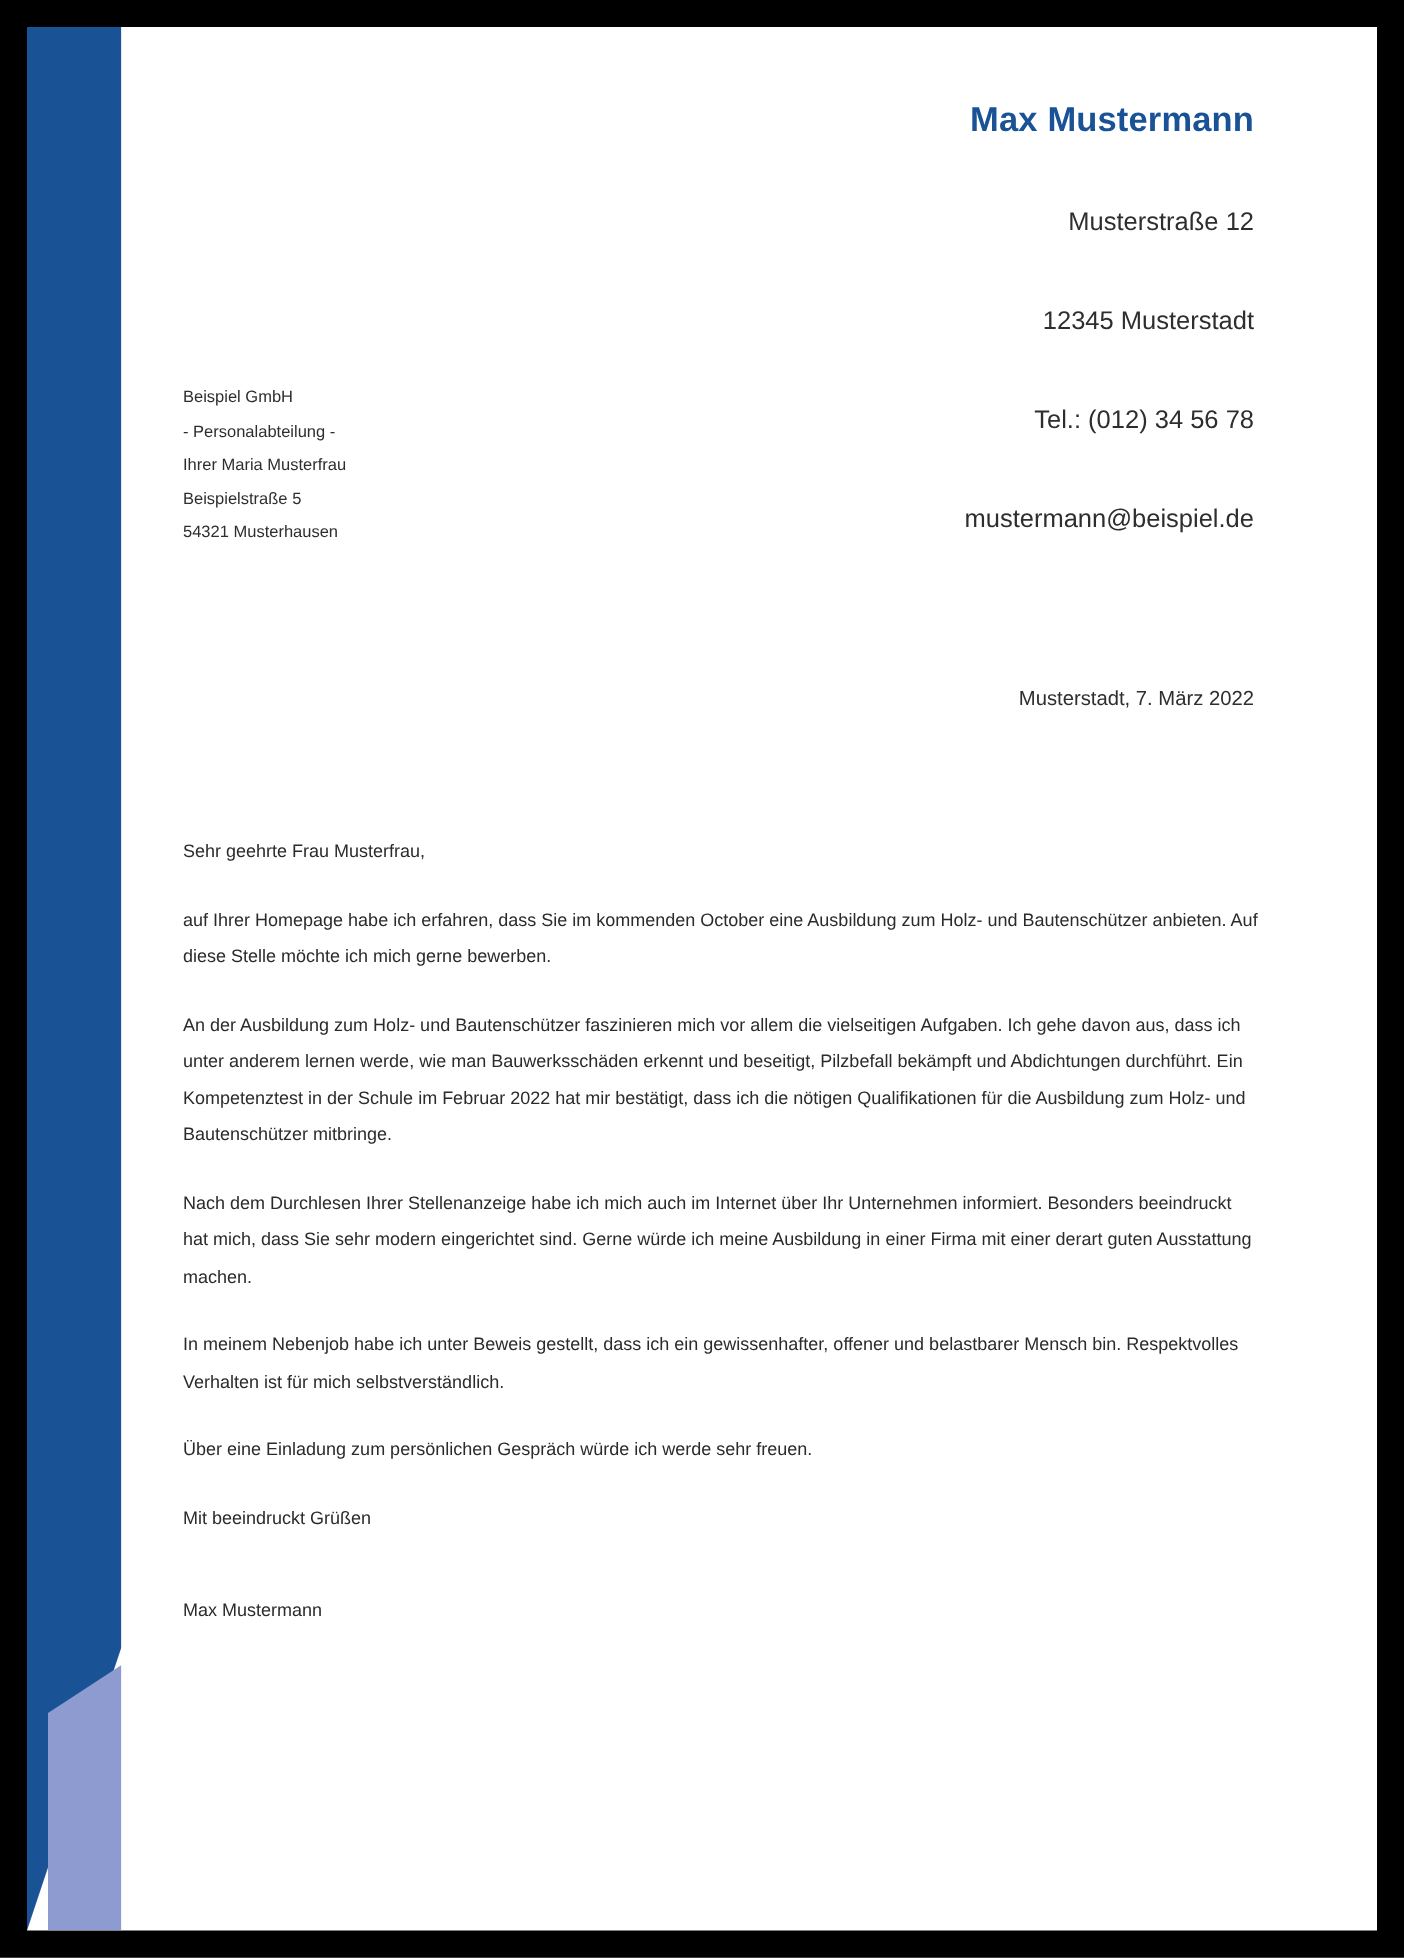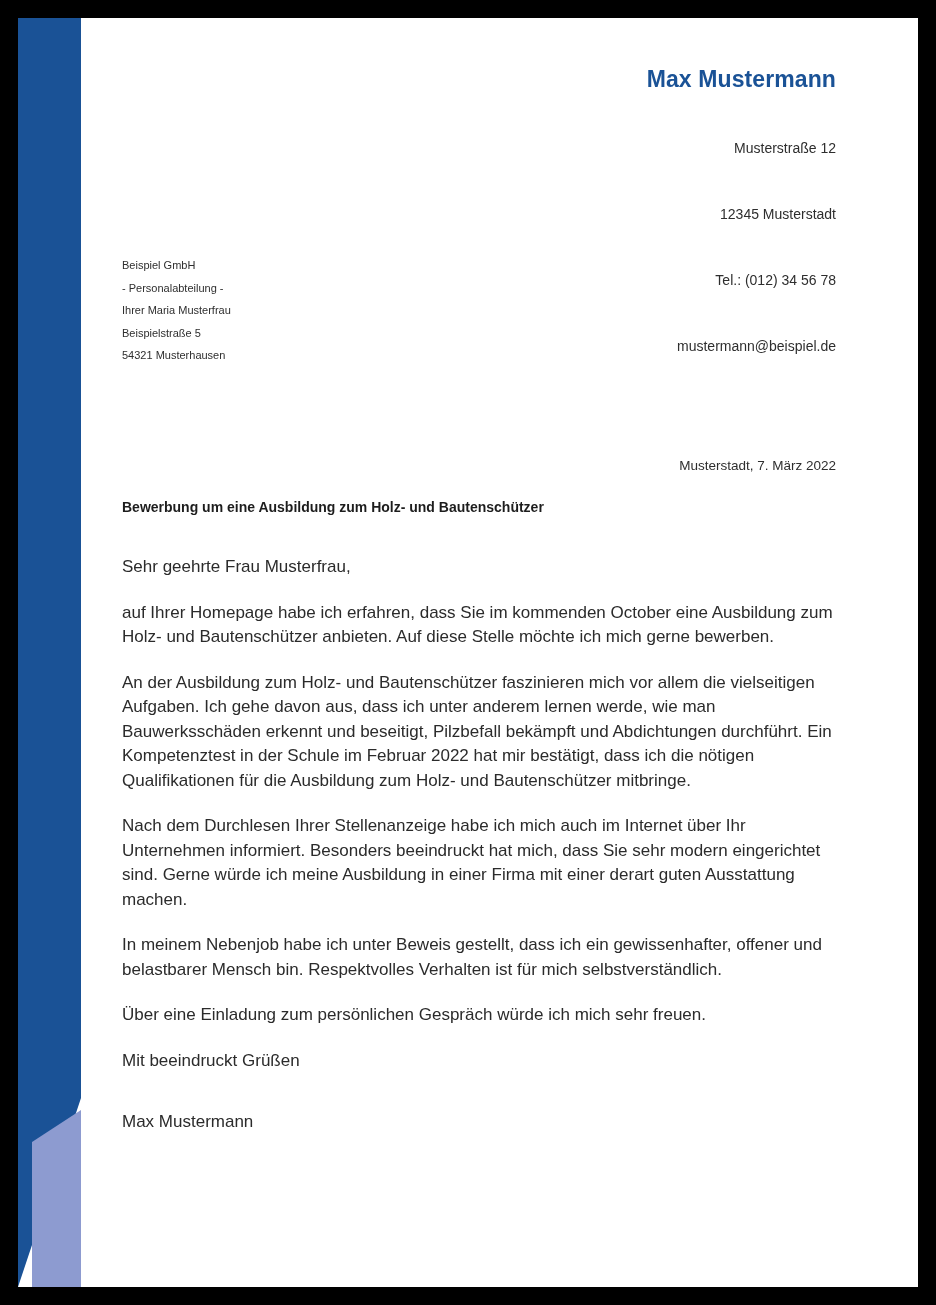"Musterstraße 12" .sender-line { font-size: 14px -> 17px }
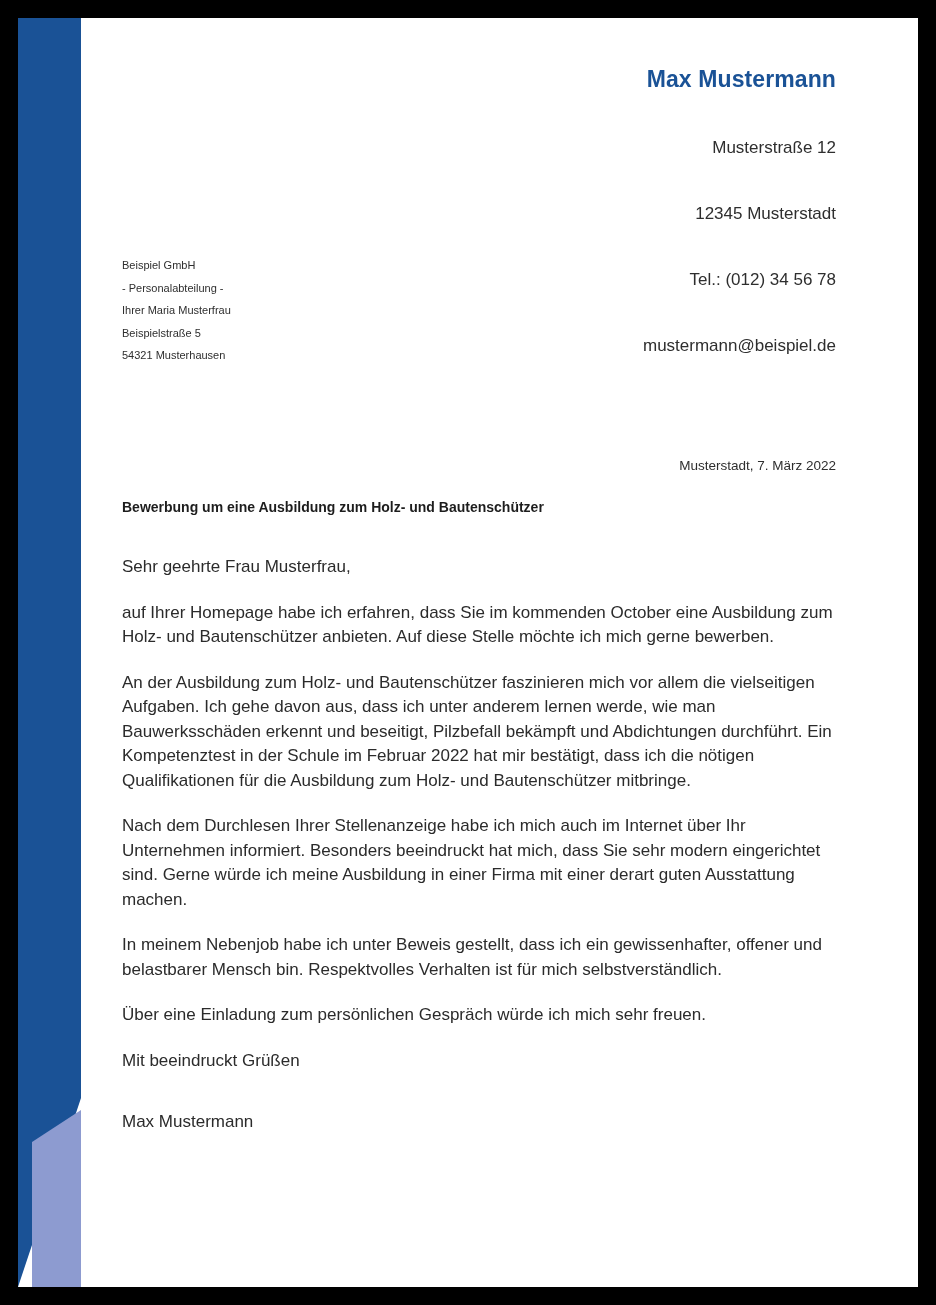"Bewerbung um eine Ausbildung zum" div.subject { html: <div>Bewerbung um eine Ausbildung zum Holz- und Bautenschützer</div> -> none }
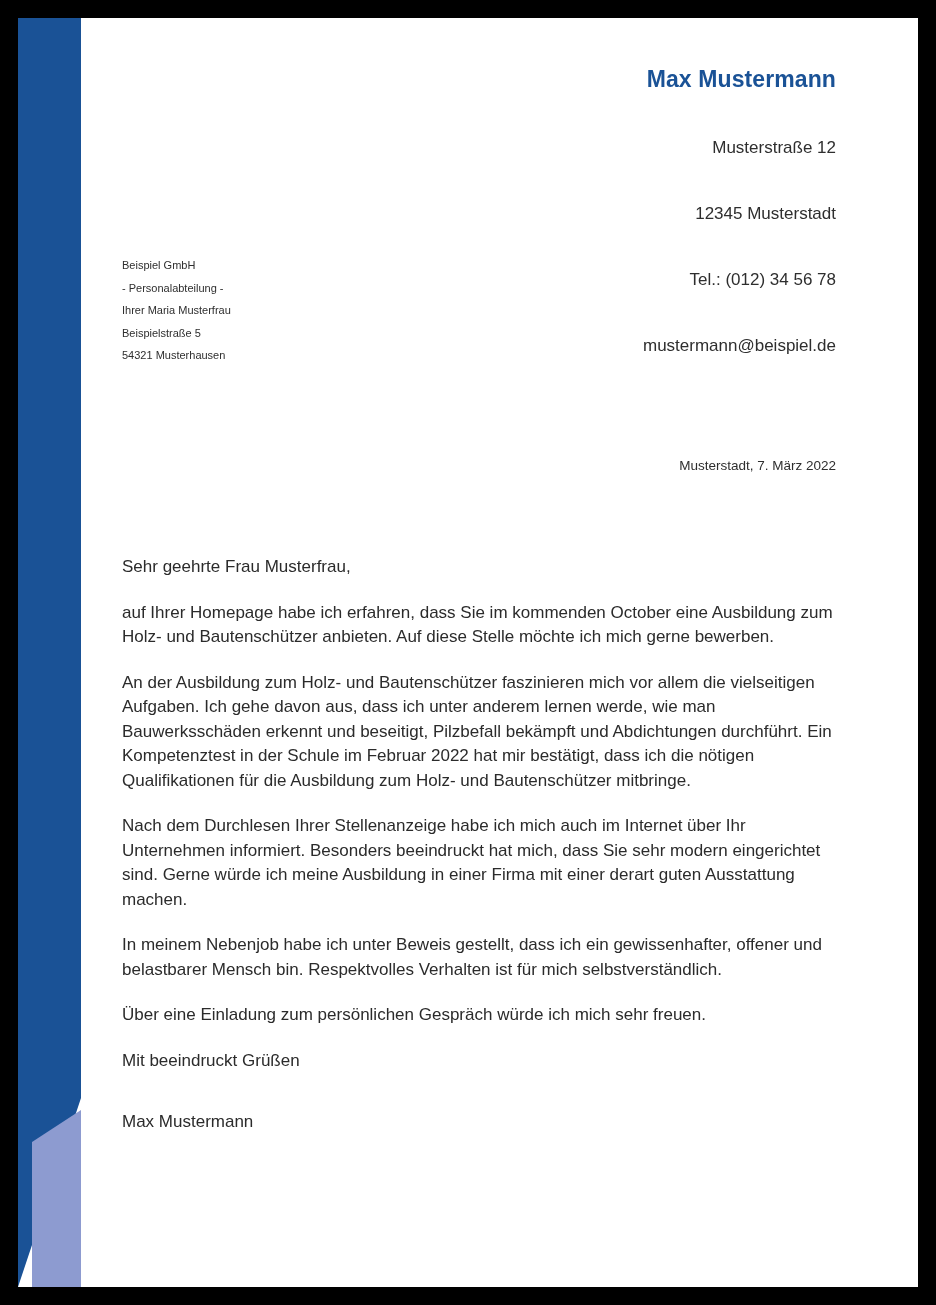"Sehr geehrte Frau Musterfrau," .body { font-size: 17px -> 12px }
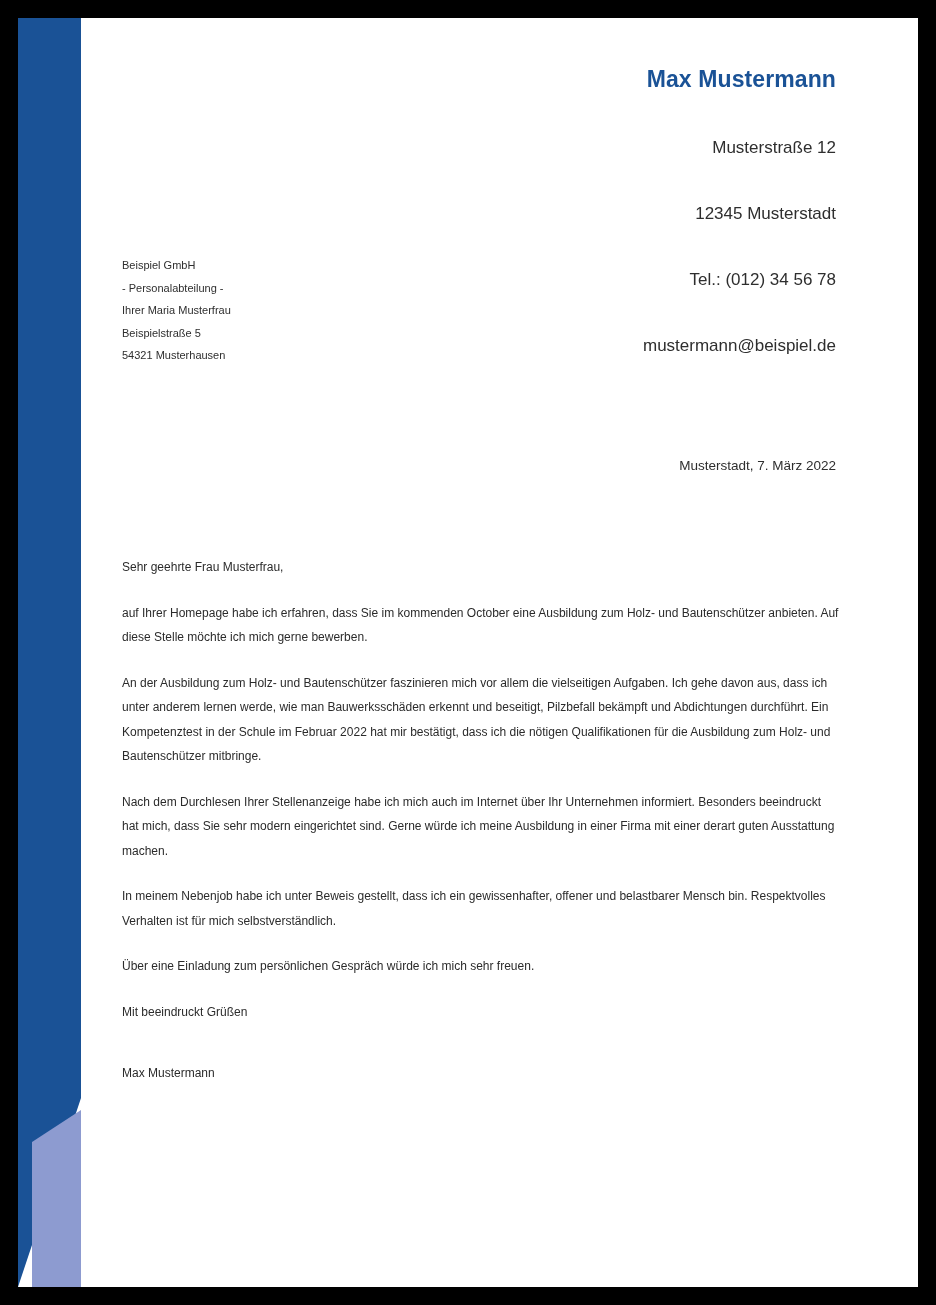"Über eine Einladung zum persönlichen" p { text: mich -> werde }
